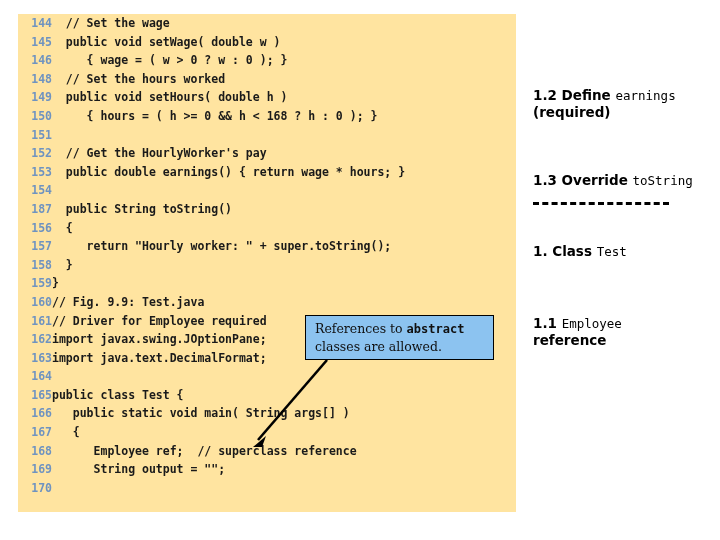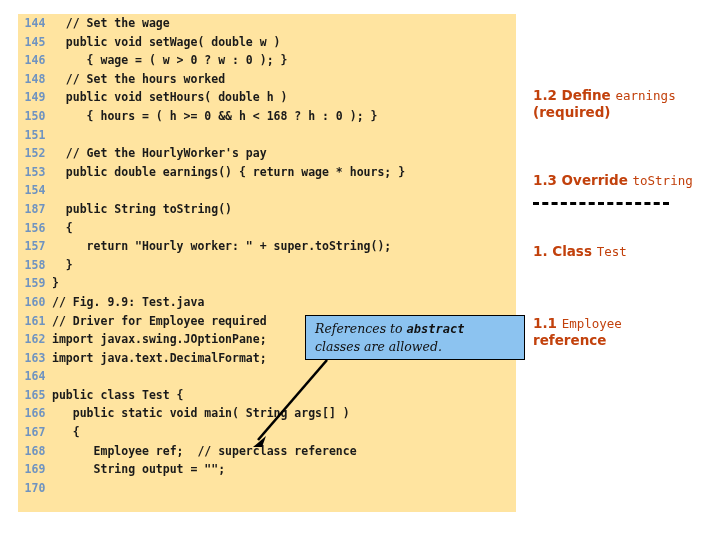"144" .ln { text-align: center -> right }
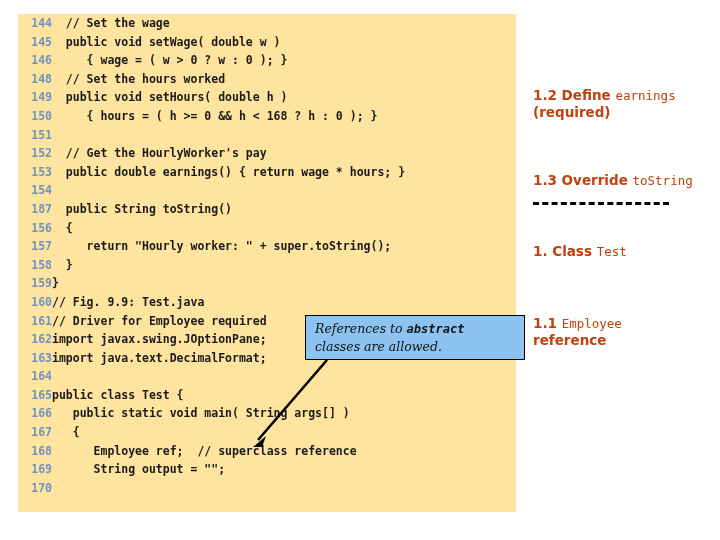"1.2 Define earnings" .note { color: #c2410c -> #000000 }
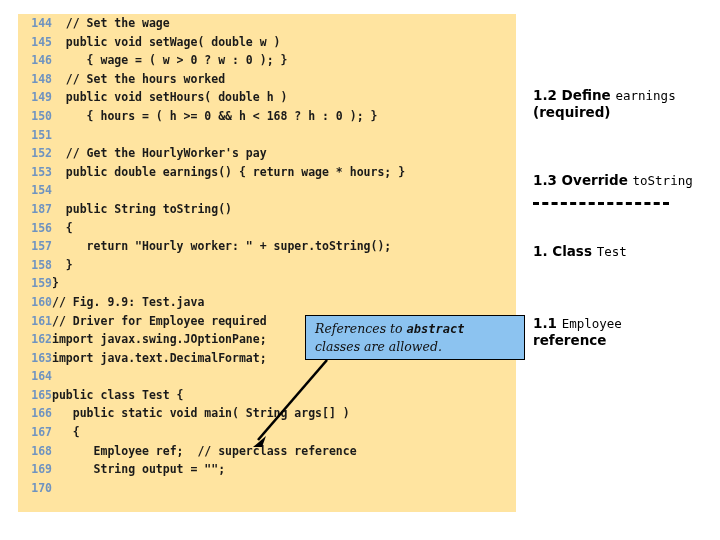"References to abstract" #callout-box { font-style: italic -> none; width: 220px -> 189px }
